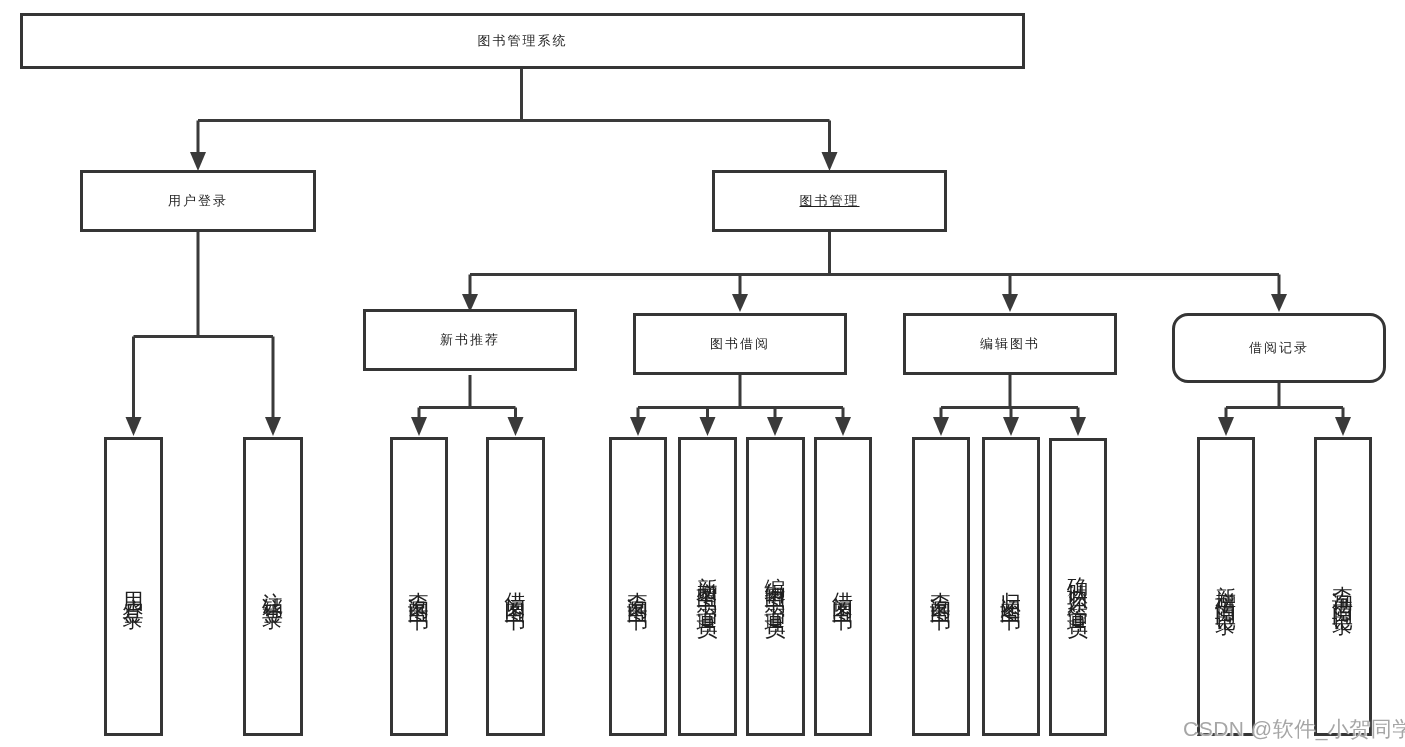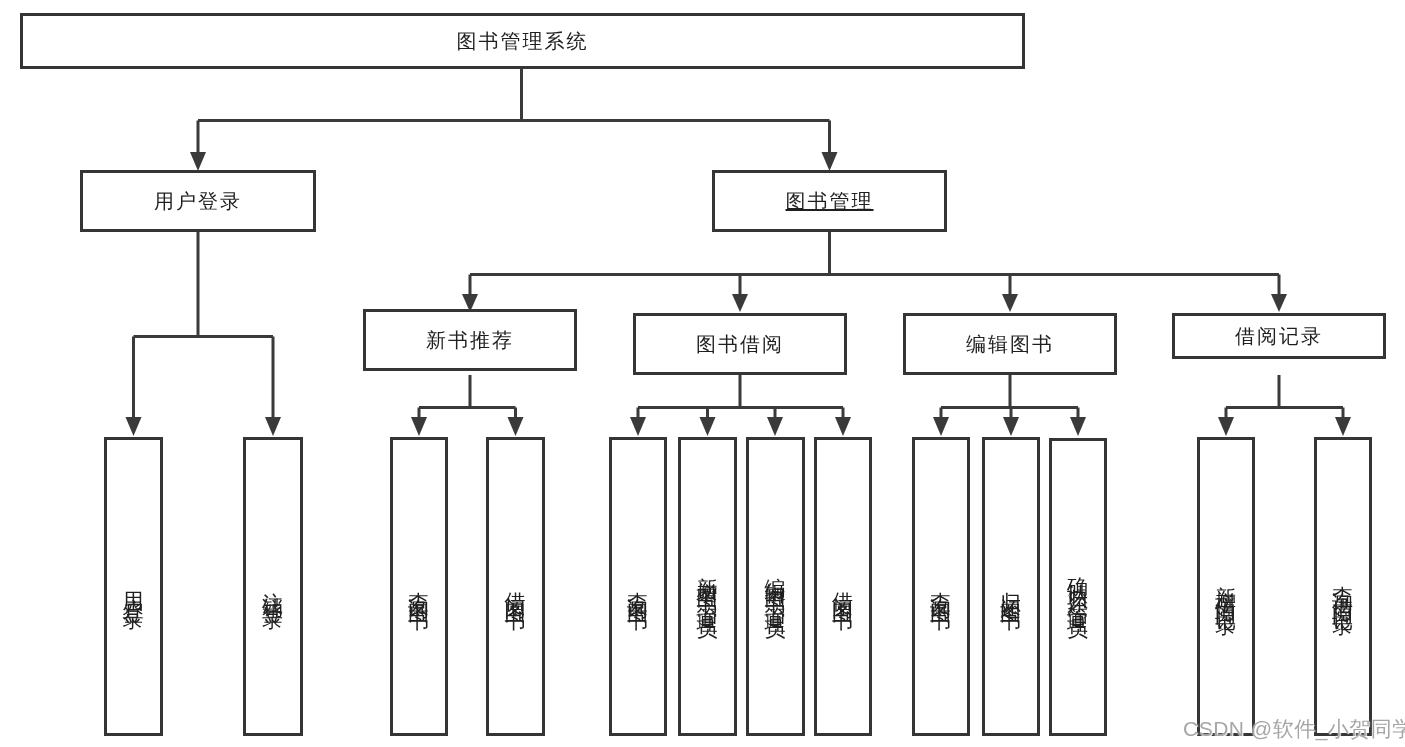"图书管理系统" .box.h span { font-size: 20px -> 13px }
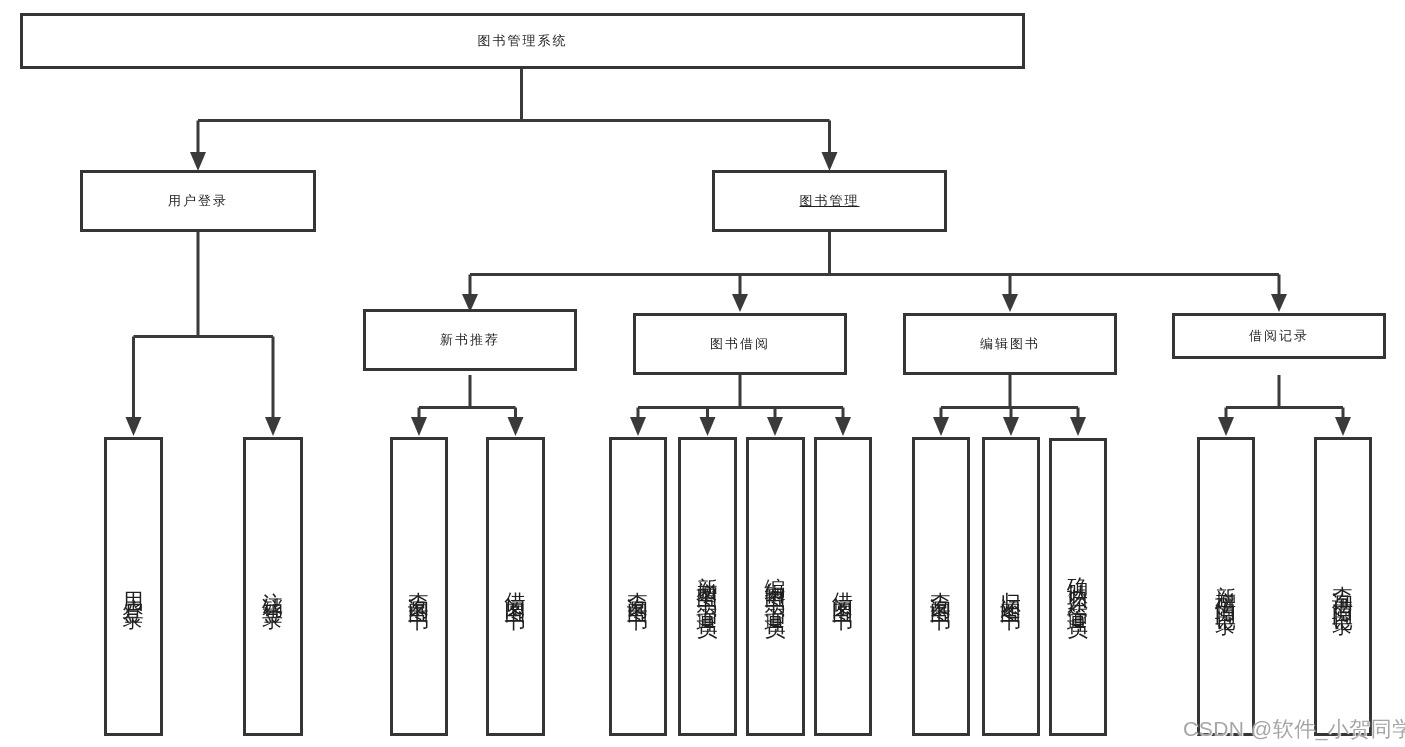"借阅记录" div.box { border-radius: none -> 16px; height: 46px -> 70px }
